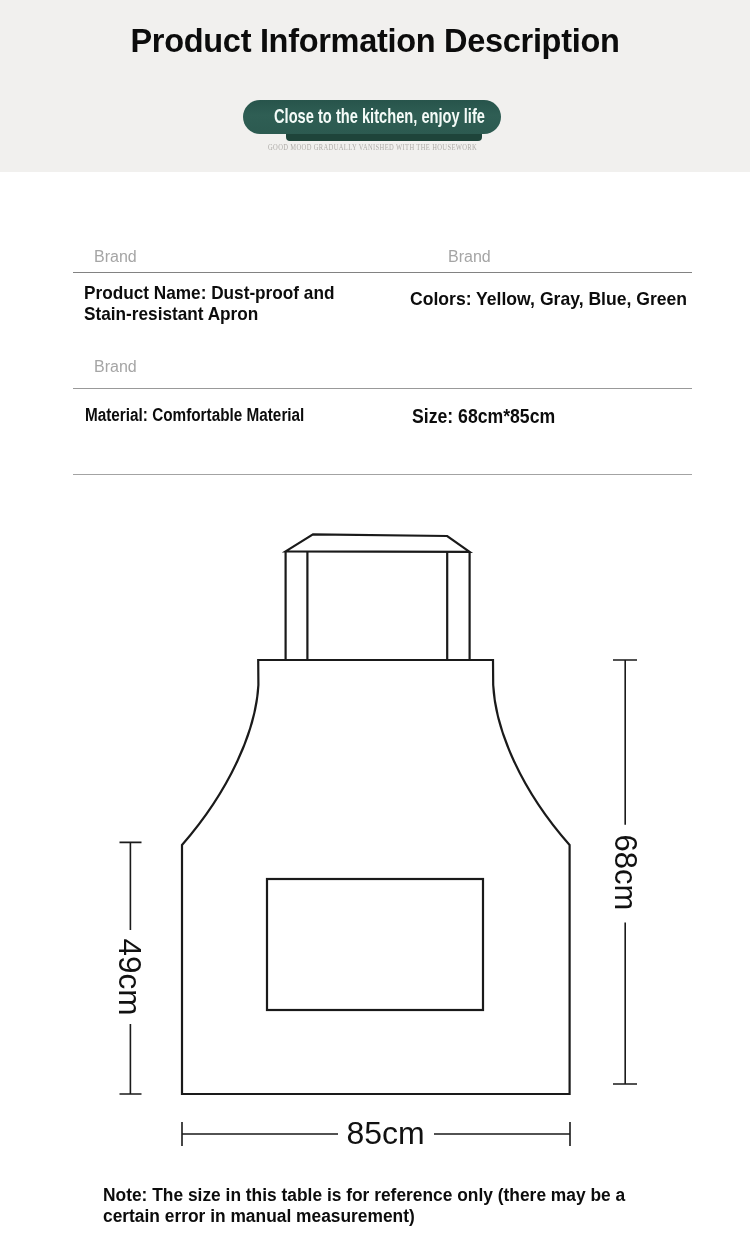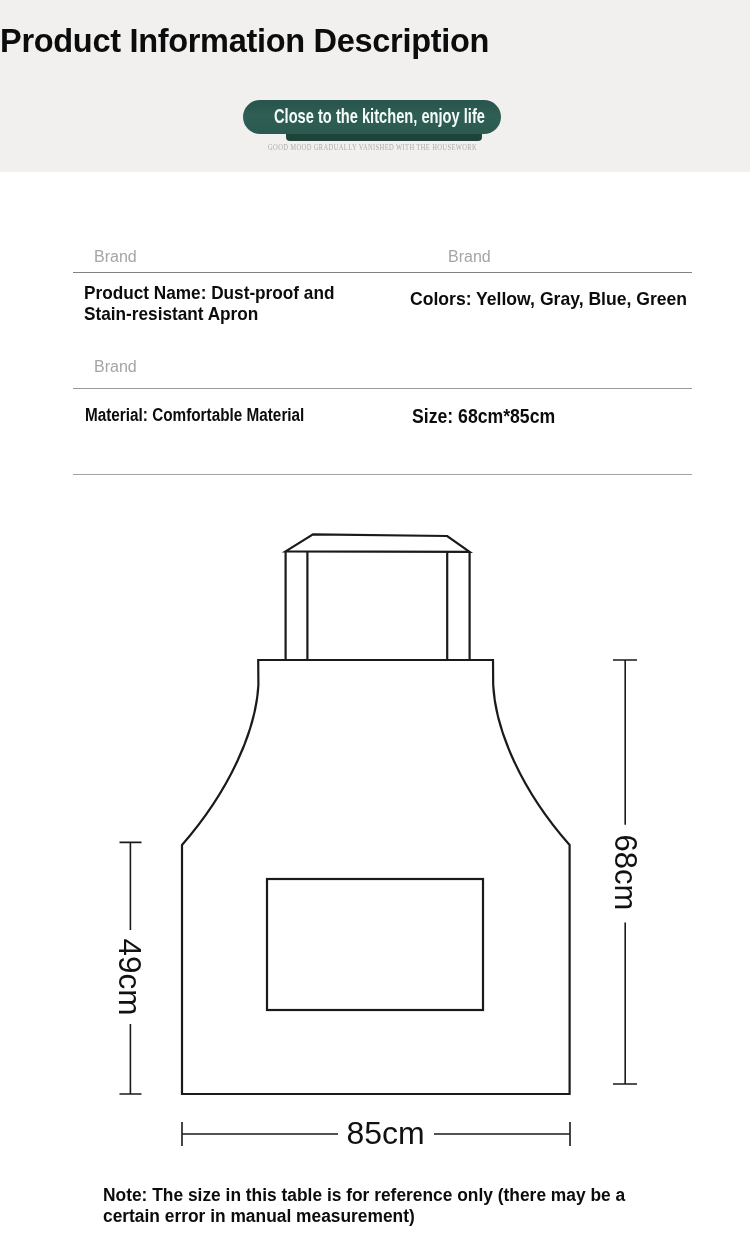"Product Information Description" div.abs { text-align: none -> center }
